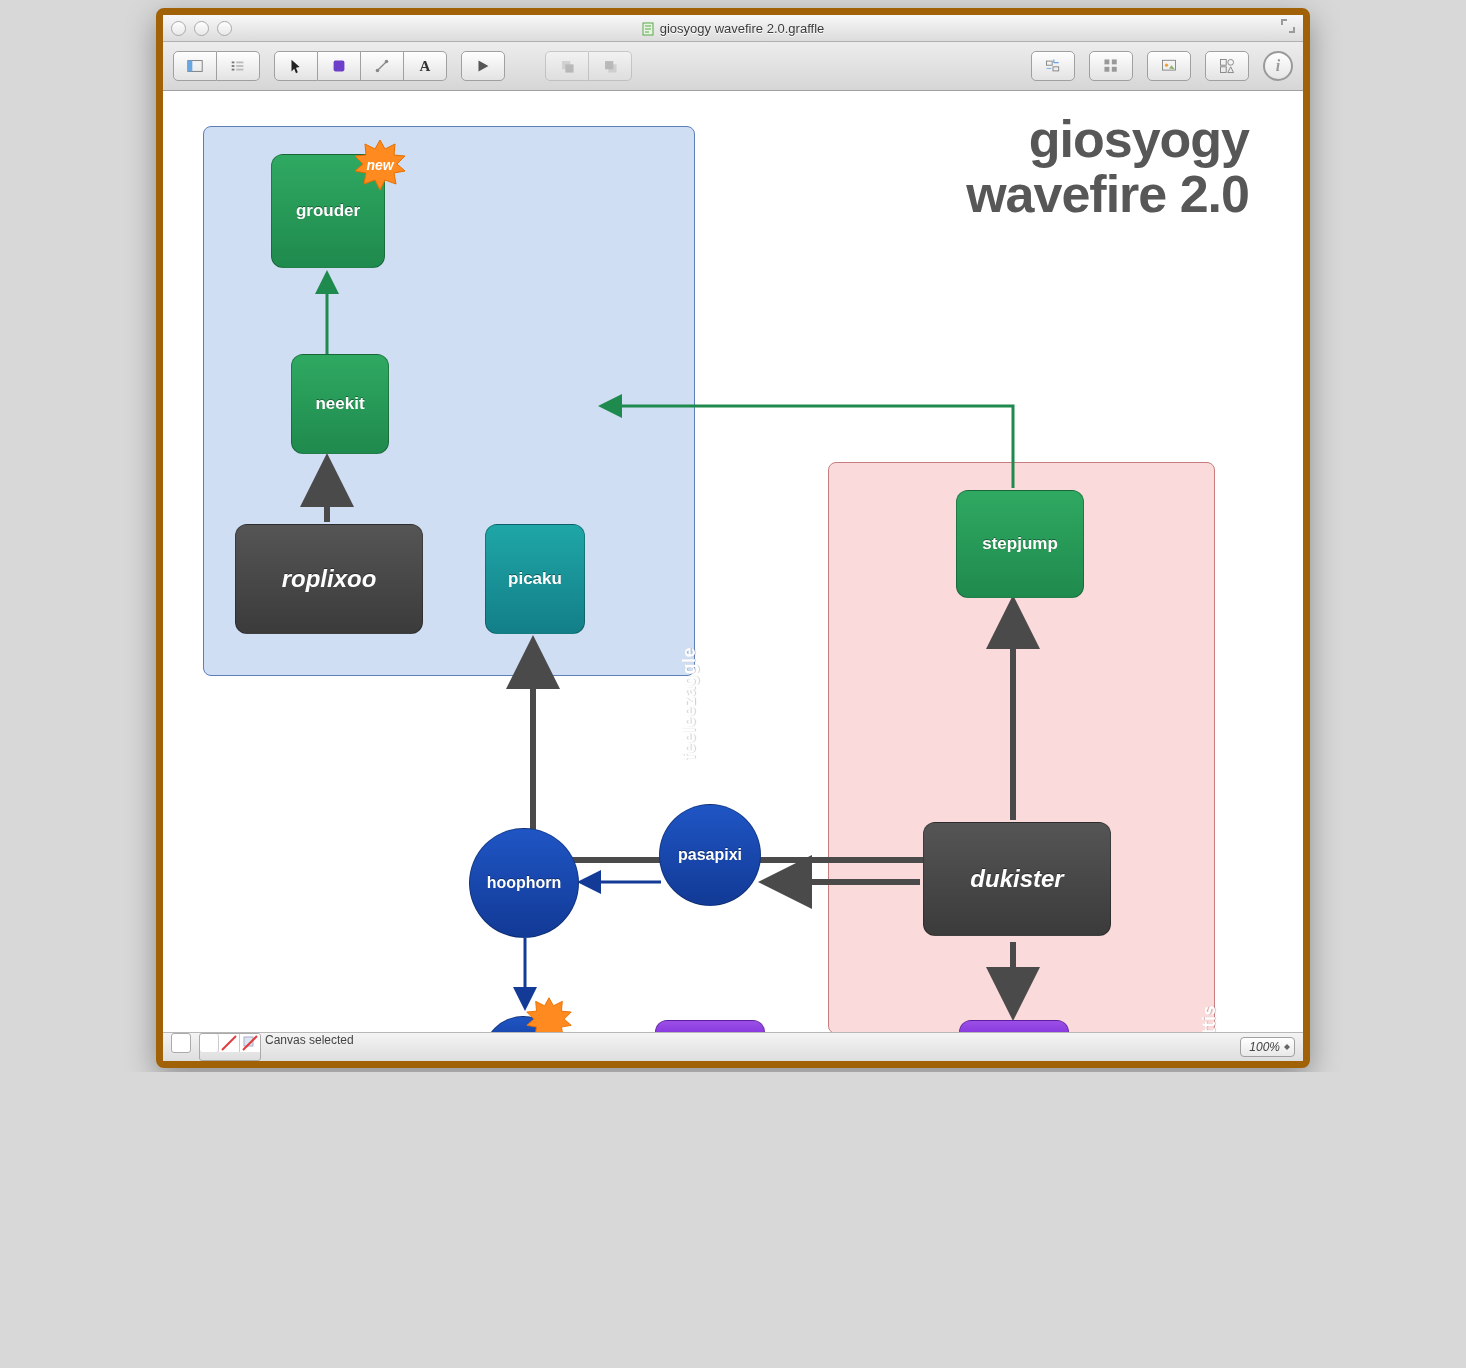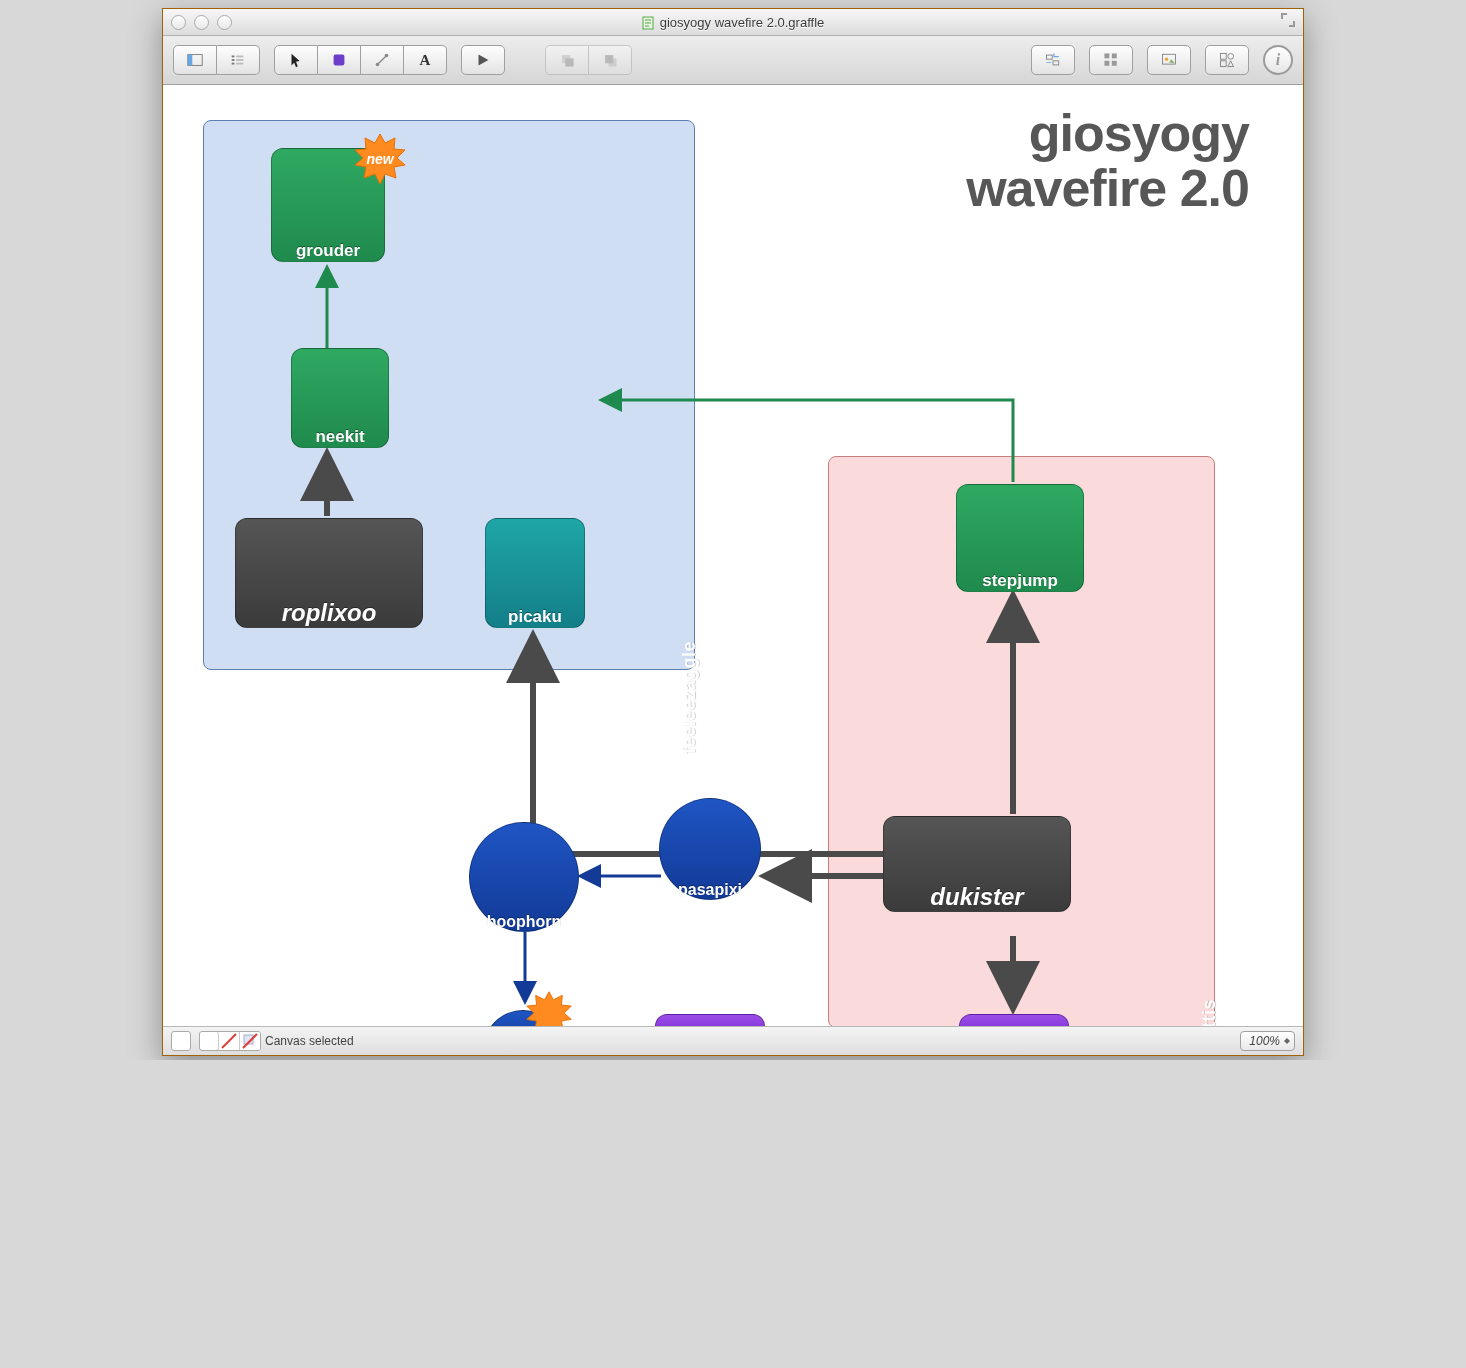"giosyogy wavefire 2.0.graffle" .window { border: 1px solid #a16207 -> 7px solid #a16207; border-radius: 0 -> 8px }
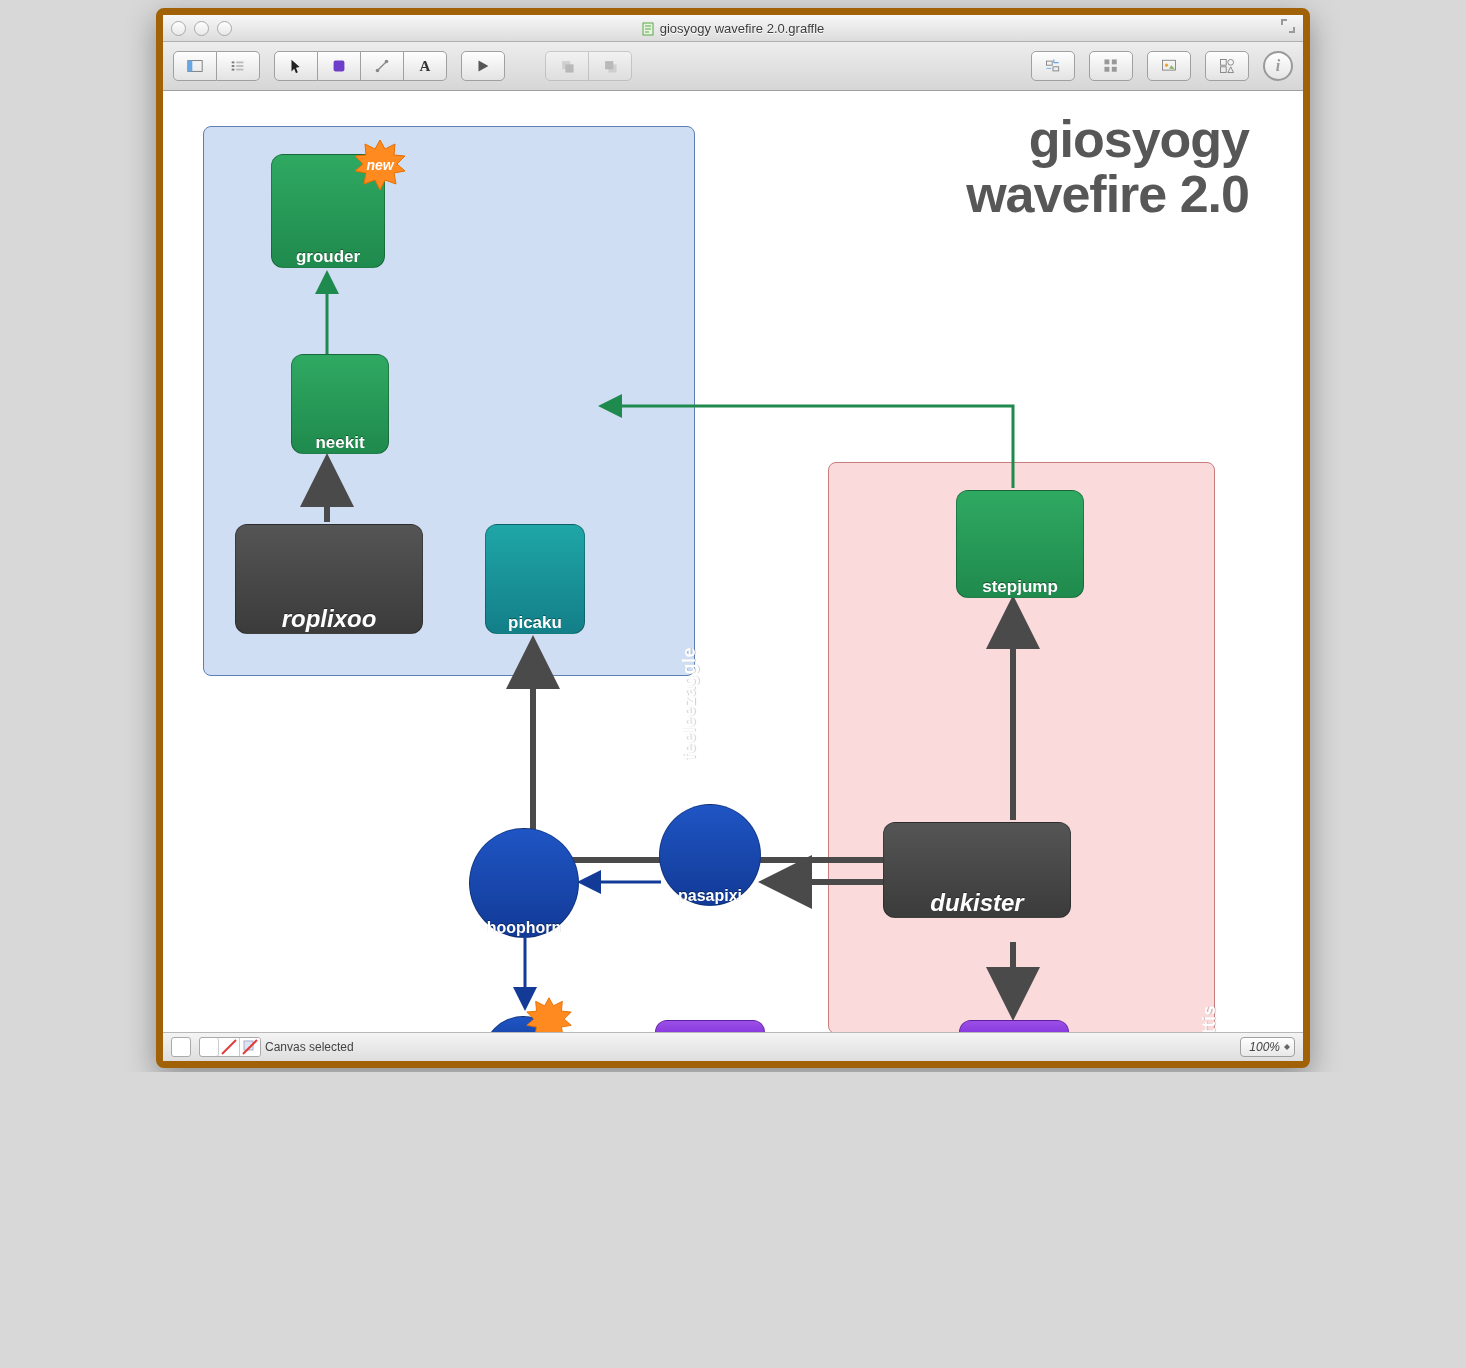"grouder" .node { align-items: flex-end -> center }
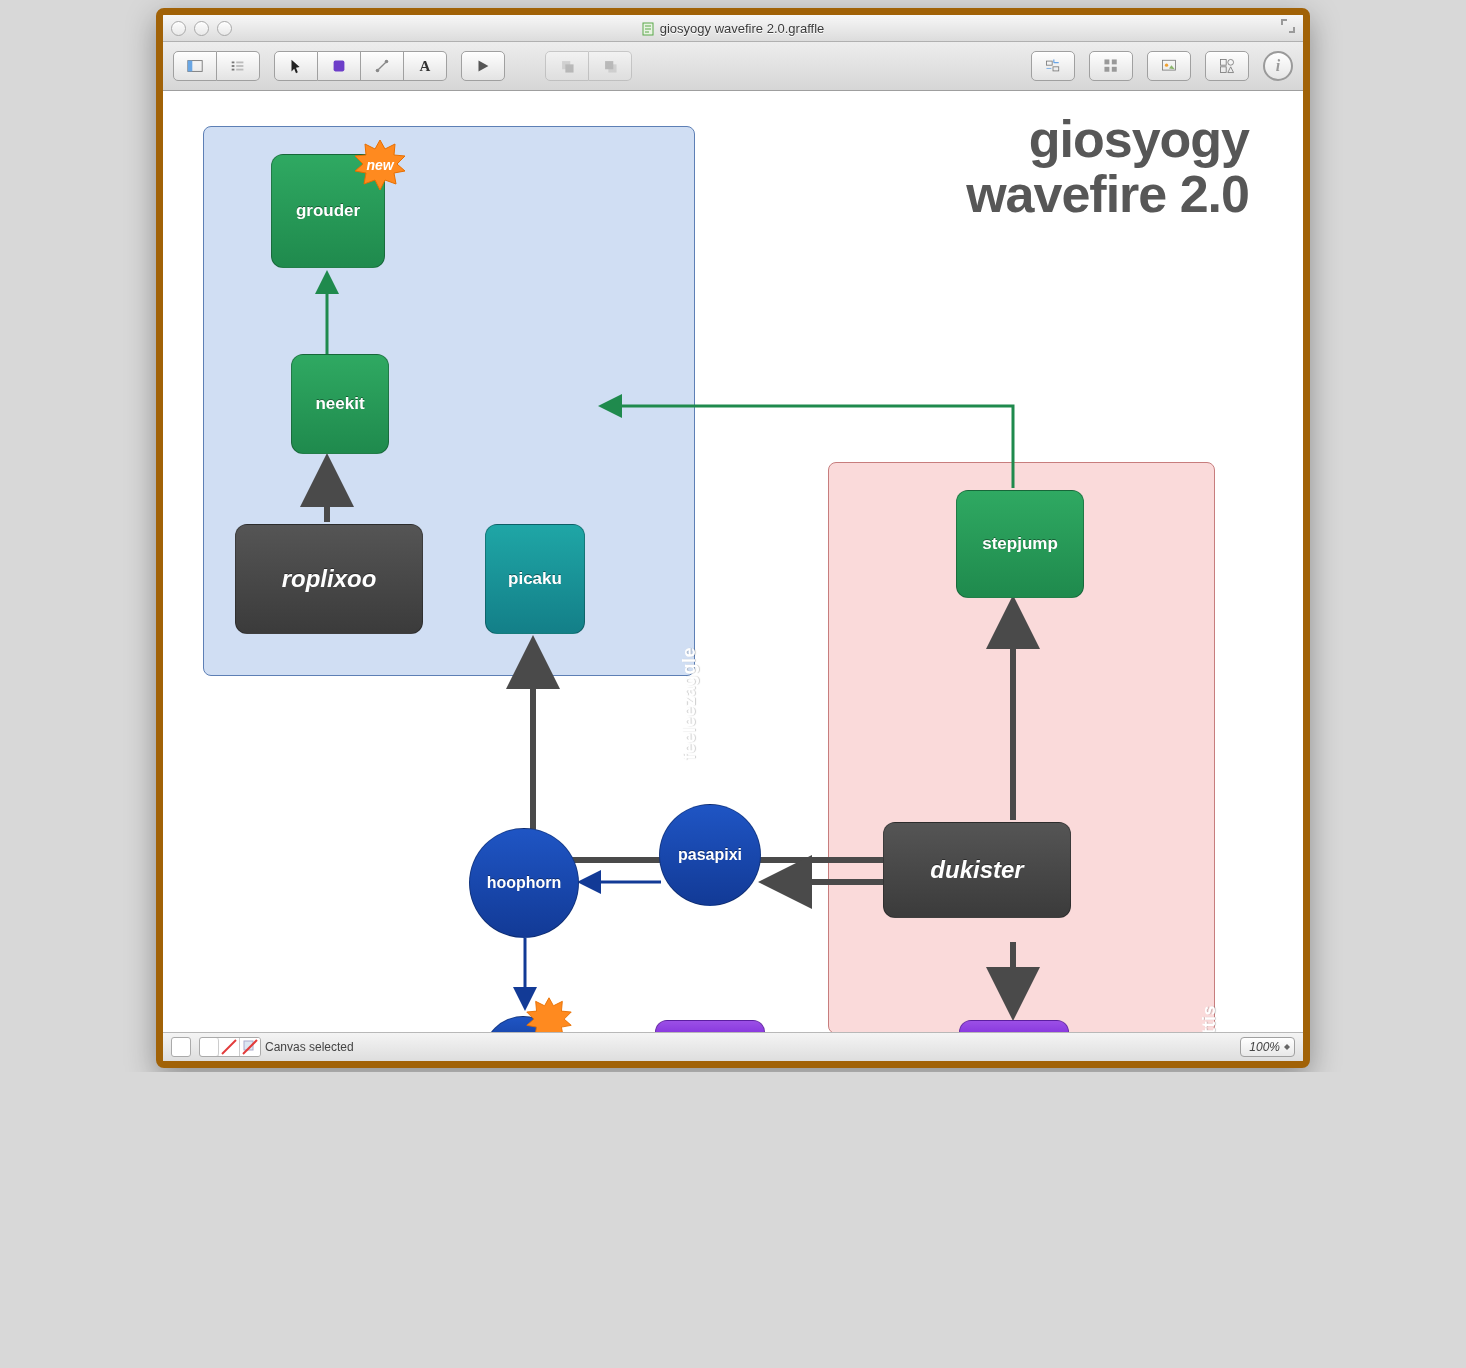"dukister" div.node { height: 96px -> 114px; left: 720px -> 760px }
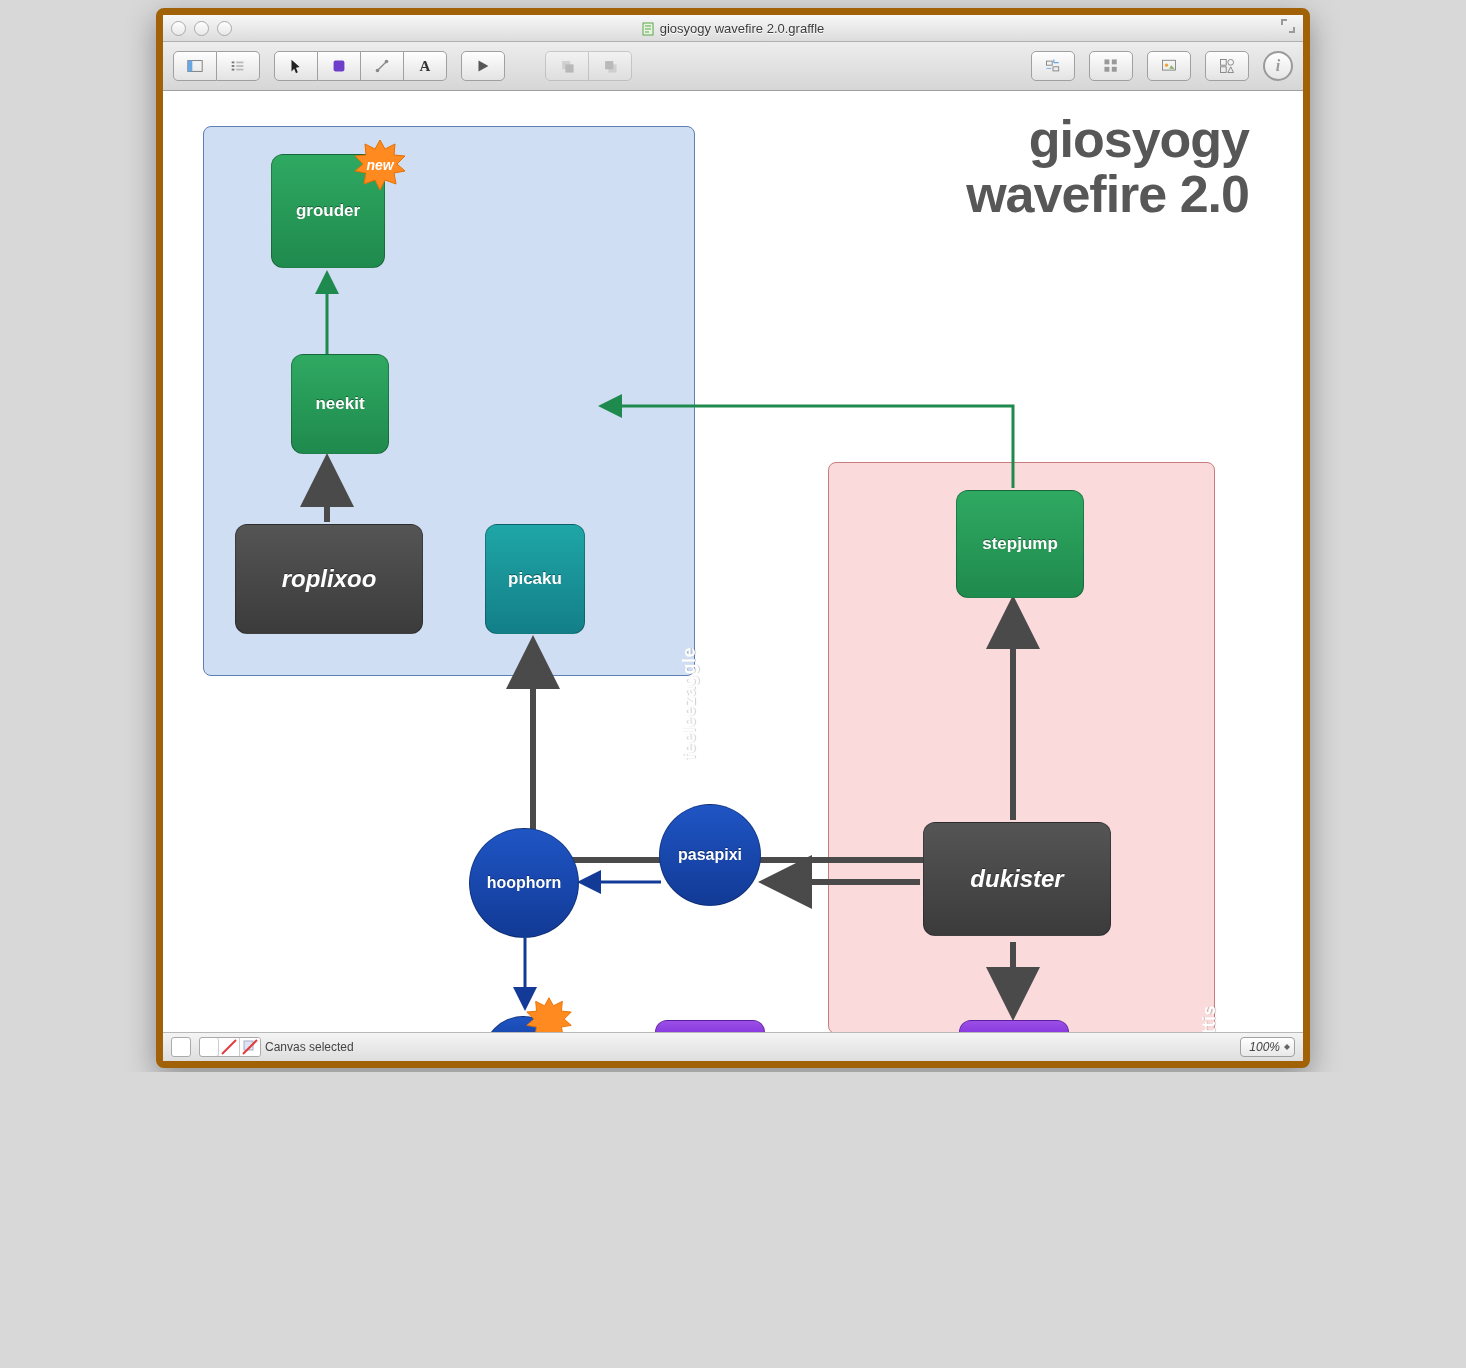"Canvas selected" .statusbar { align-items: center -> none }
